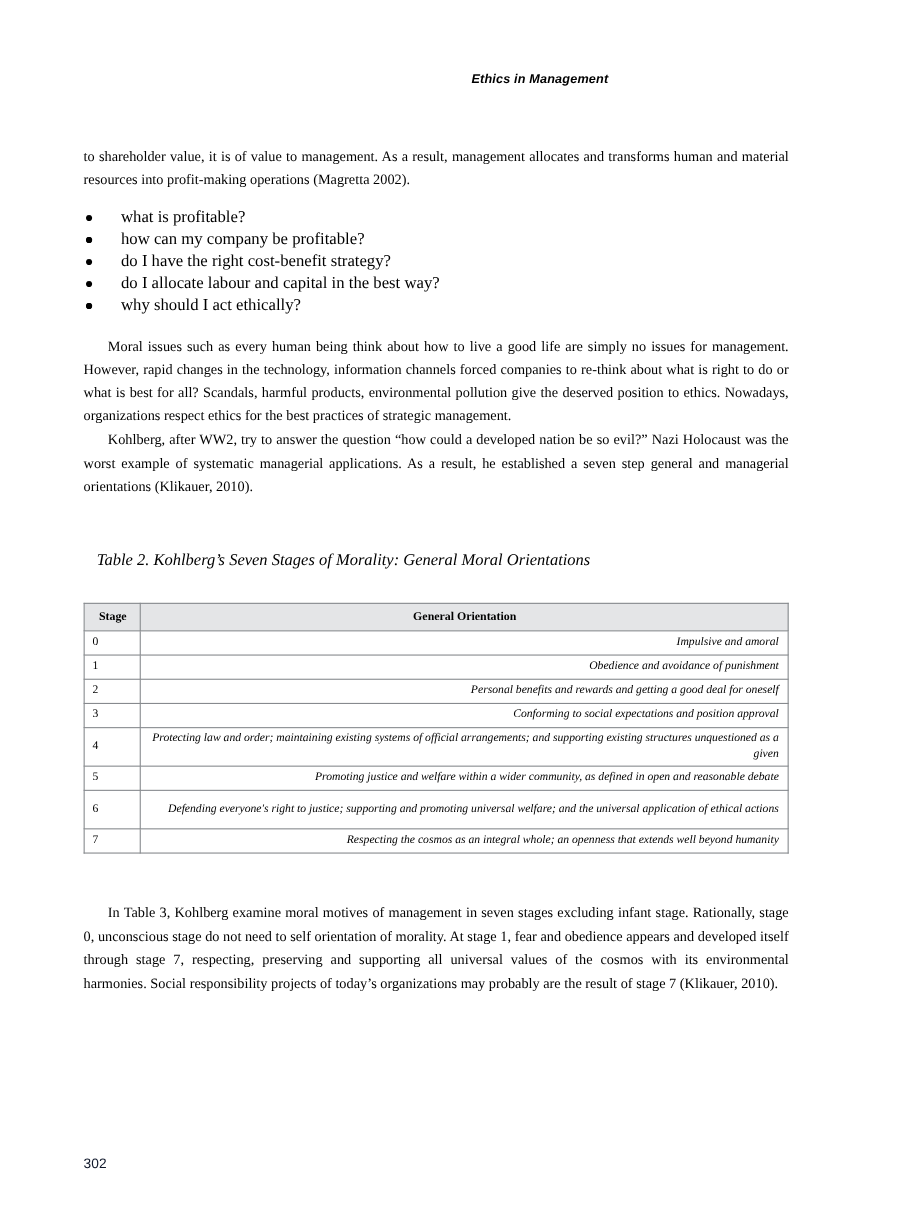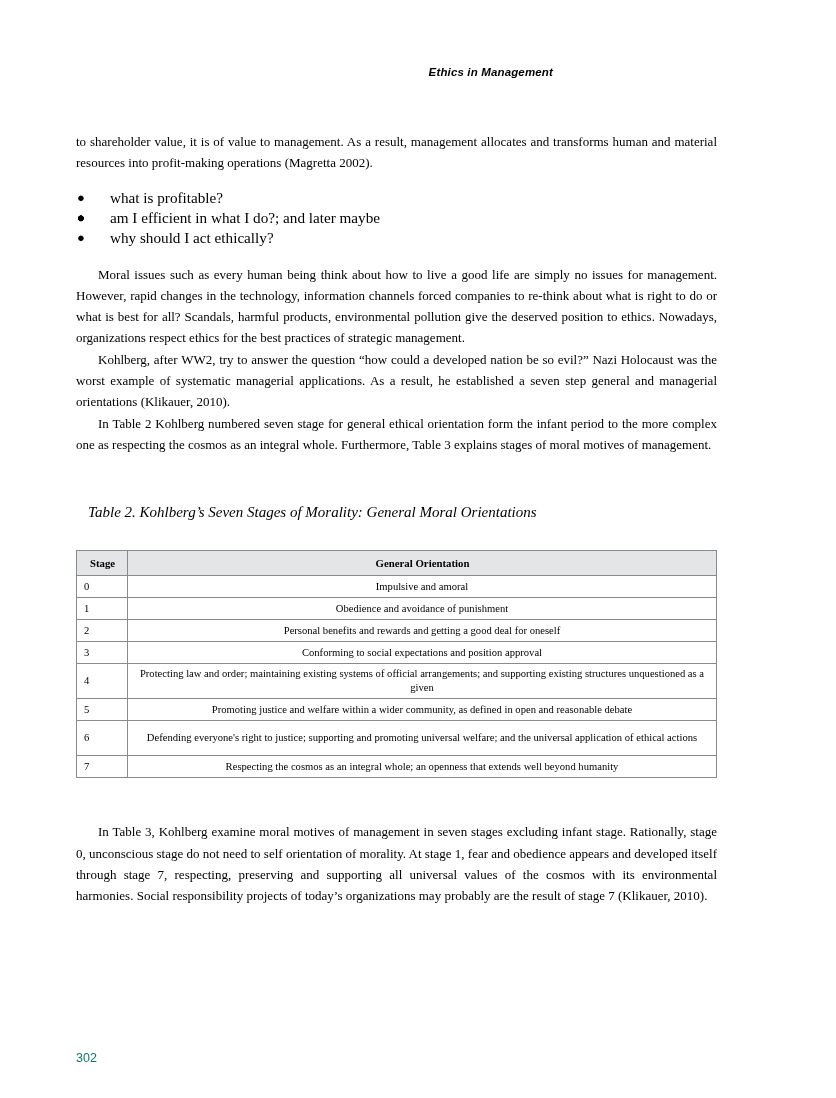"how can my company be" span { html: none -> <span>how can my company be profitable?</span> }
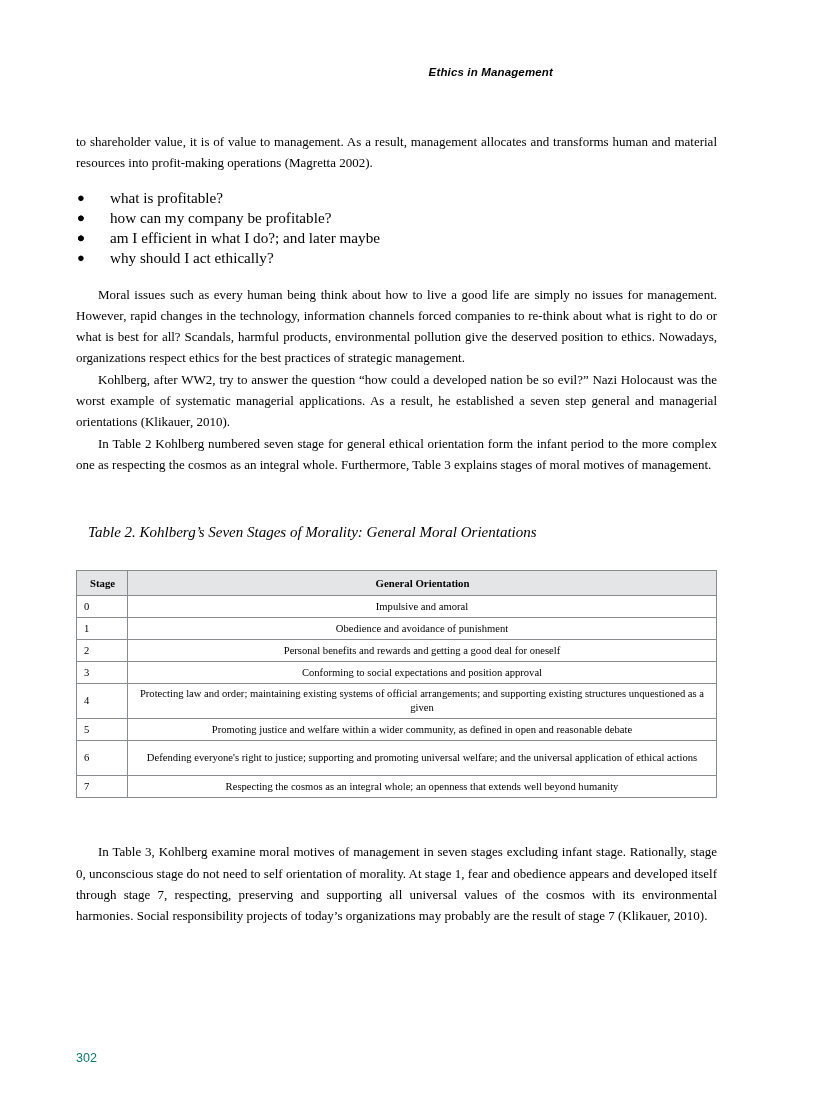"do I have the right" span { html: none -> <span>do I have the right cost-benefit strategy?</span> }
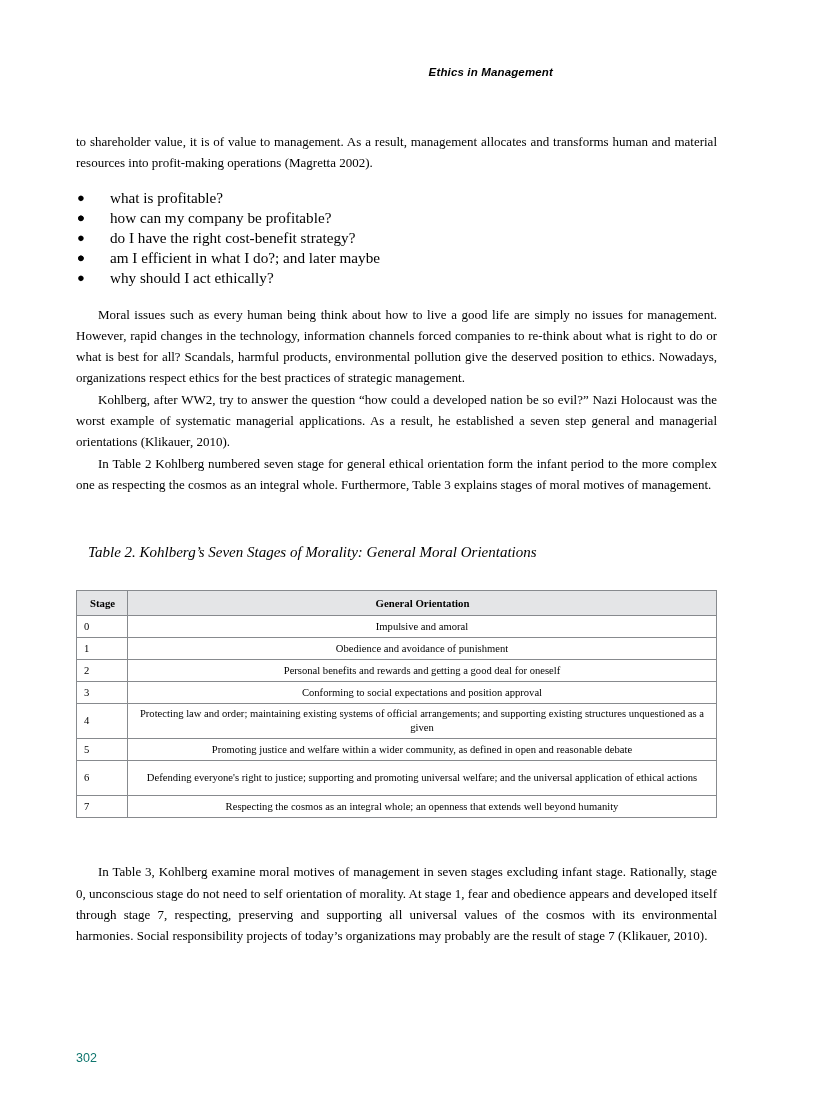"do I allocate labour and" span { html: none -> <span>do I allocate labour and capital in the best way?</span> }
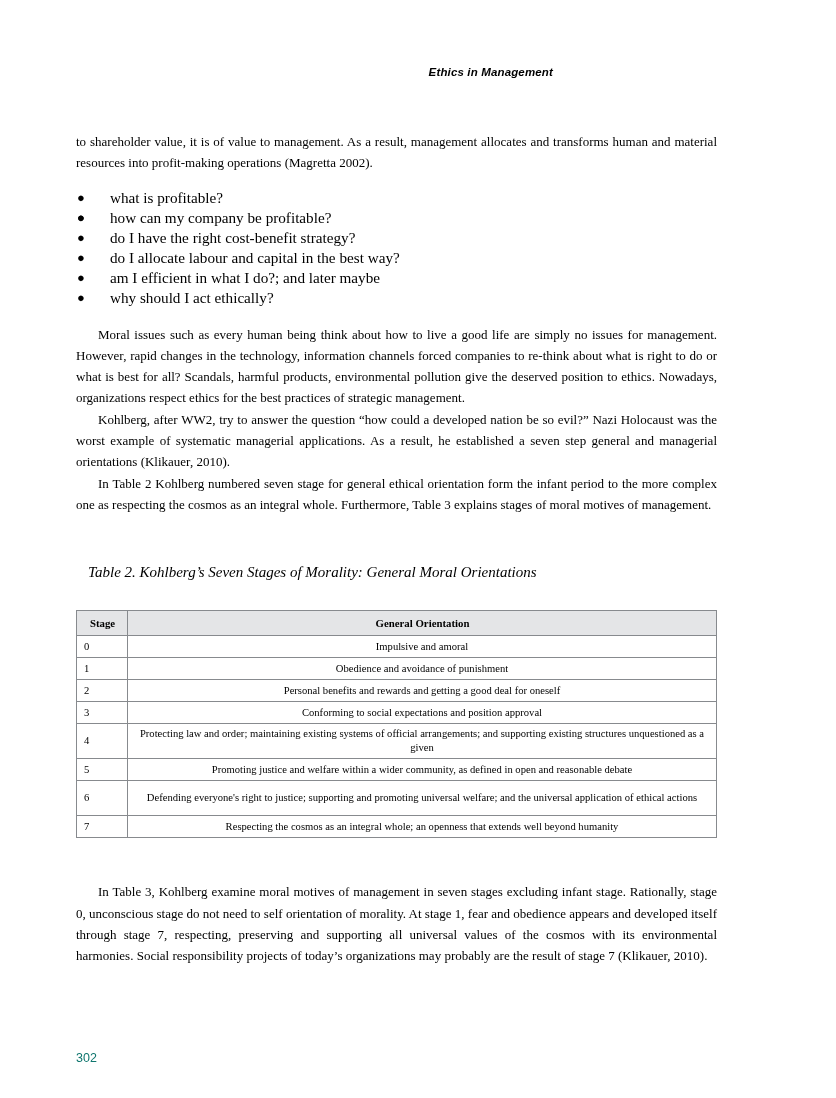"am I efficient in what" span { html: <span>am I efficient in what I do?; and later maybe</span> -> none }
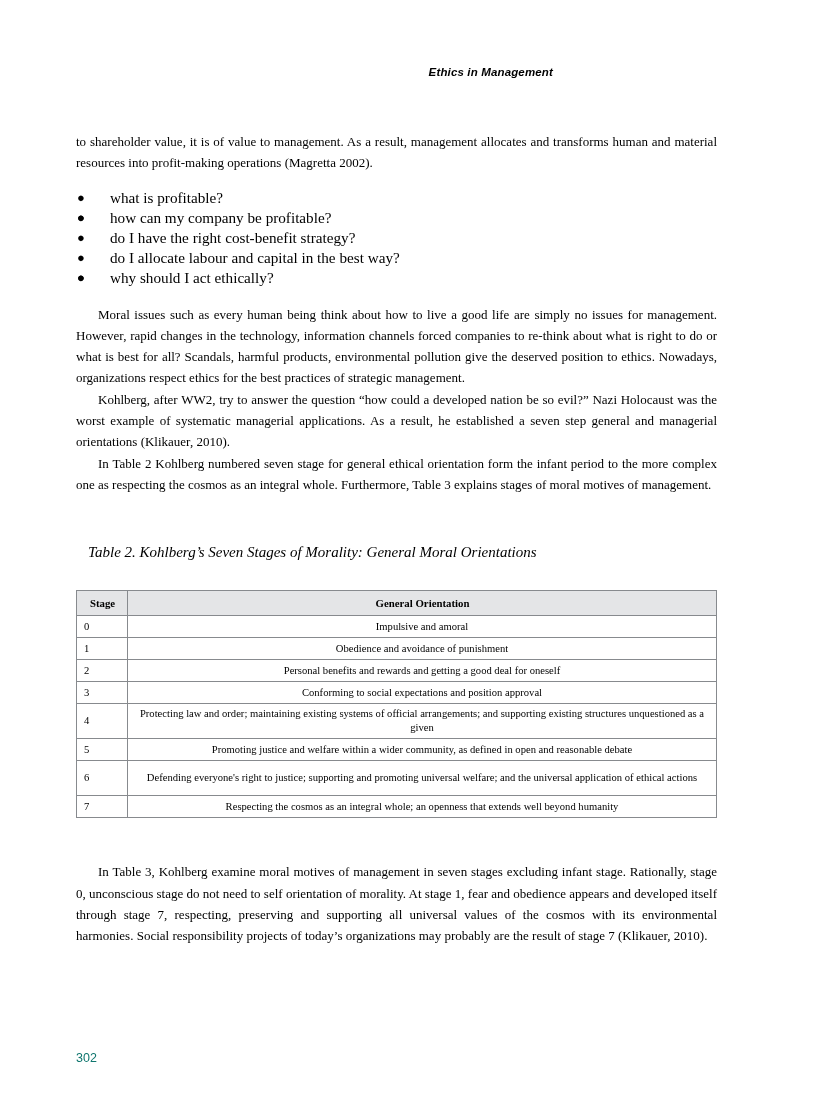"In Table 2 Kohlberg numbered" p.body-par { html: <p>In Table 2 Kohlberg numbered seven stage for general ethical orientation form the infant period to the more complex one as respecting the cosmos as an integral whole. Furthermore, Table 3 explains stages of moral motives of management.</p> -> none }
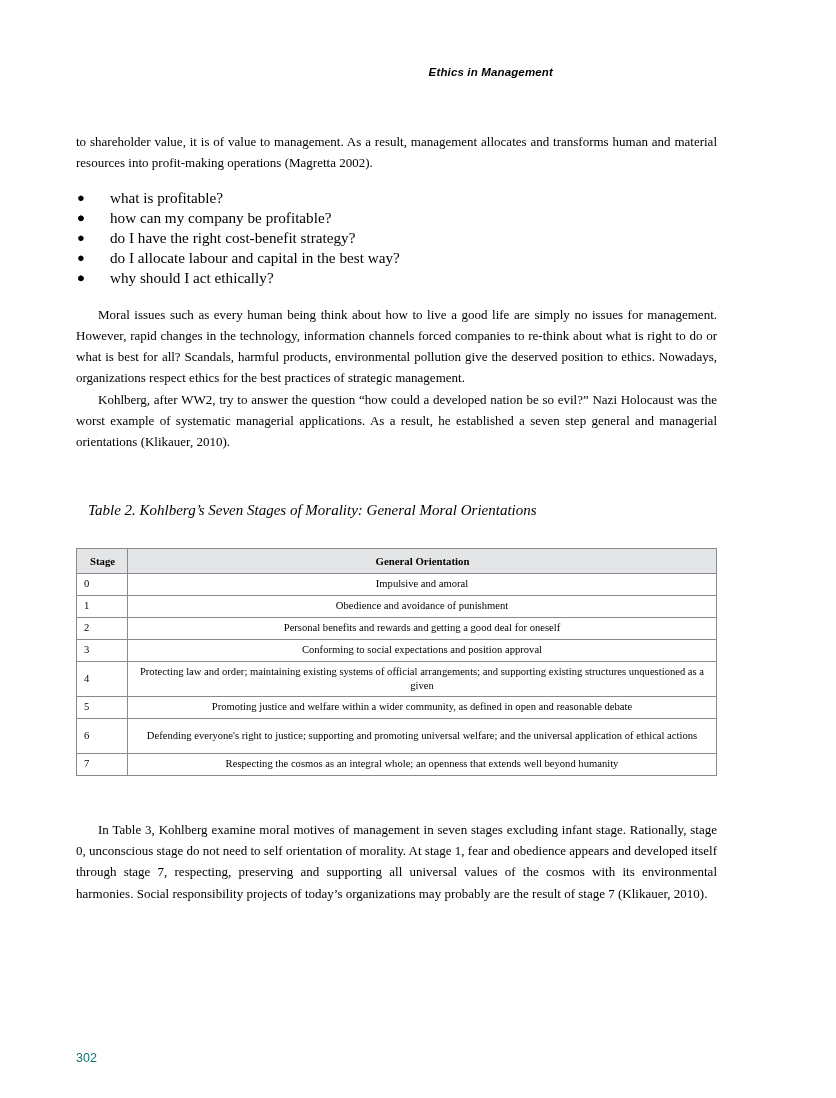"Impulsive and amoral" table.kohlberg td.orient-cell { font-style: none -> italic; text-align: center -> right }
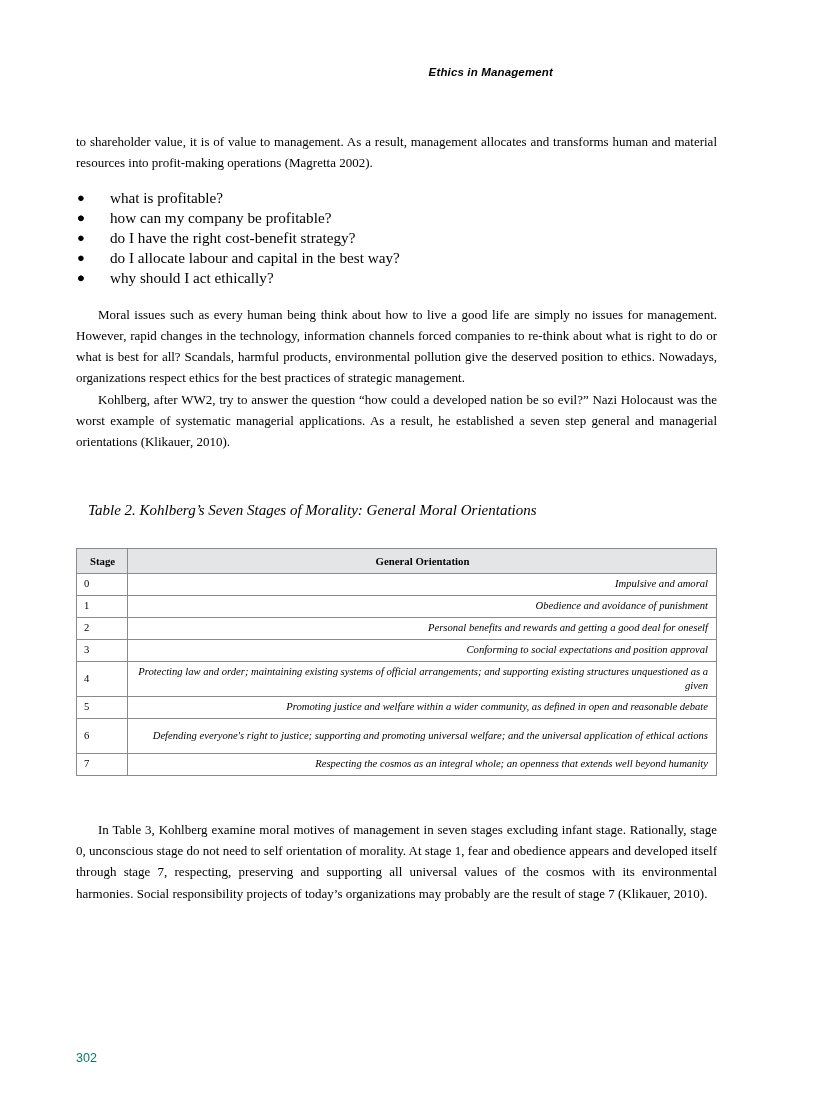"302" .page-number { color: #0f766e -> #0f172a }
